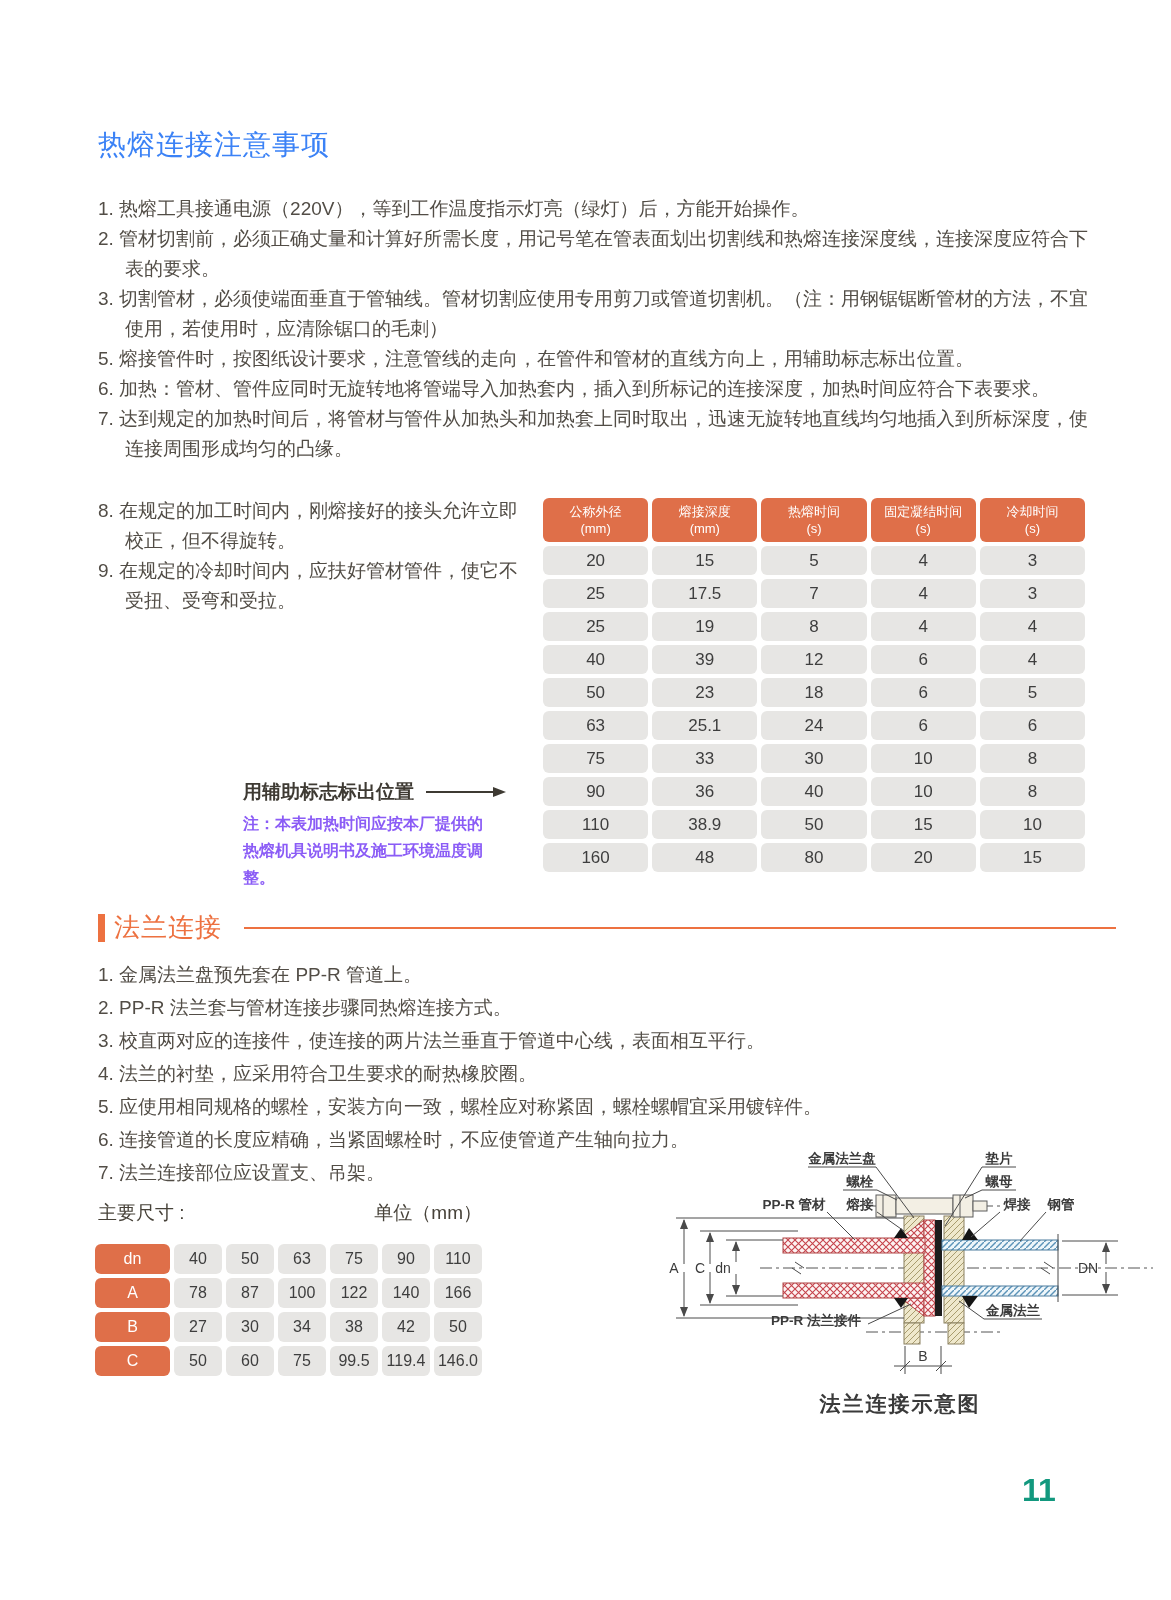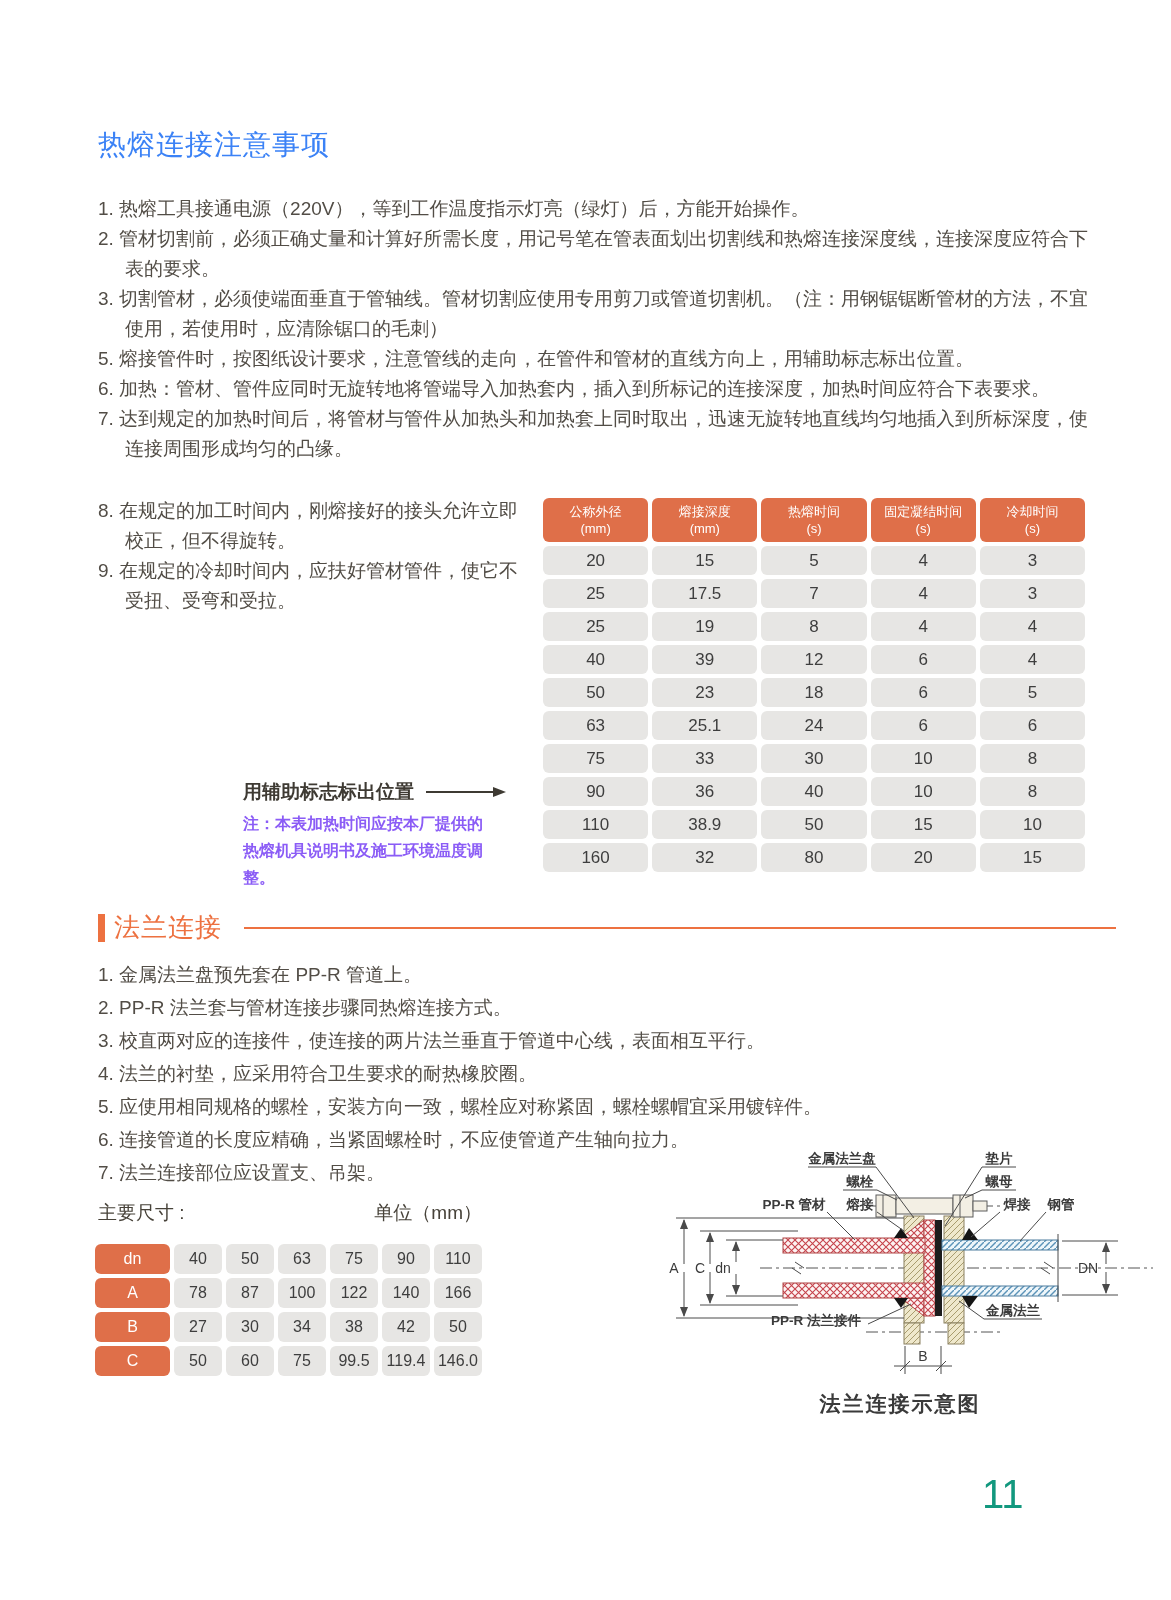"32" div.cell { text: 32 -> 48 }
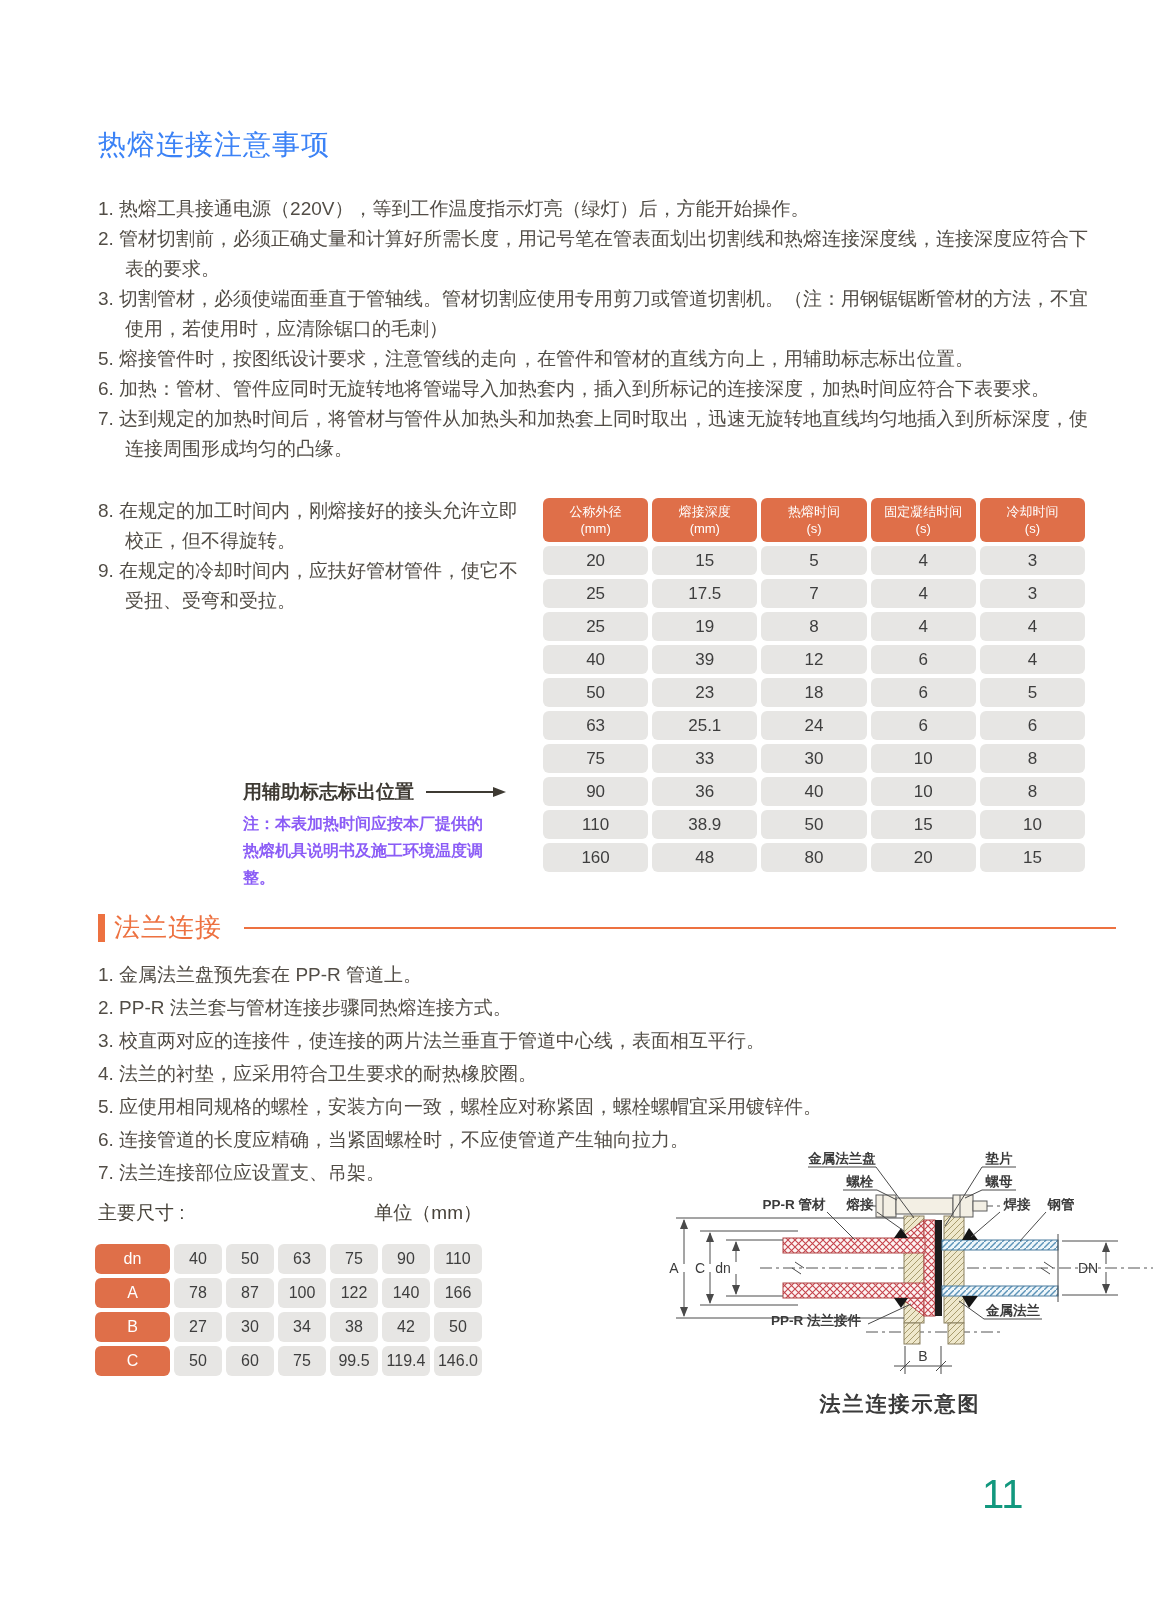"11" .page-num { font-size: 40px -> 32px; font-weight: normal -> bold; left: 982px -> 1022px }
